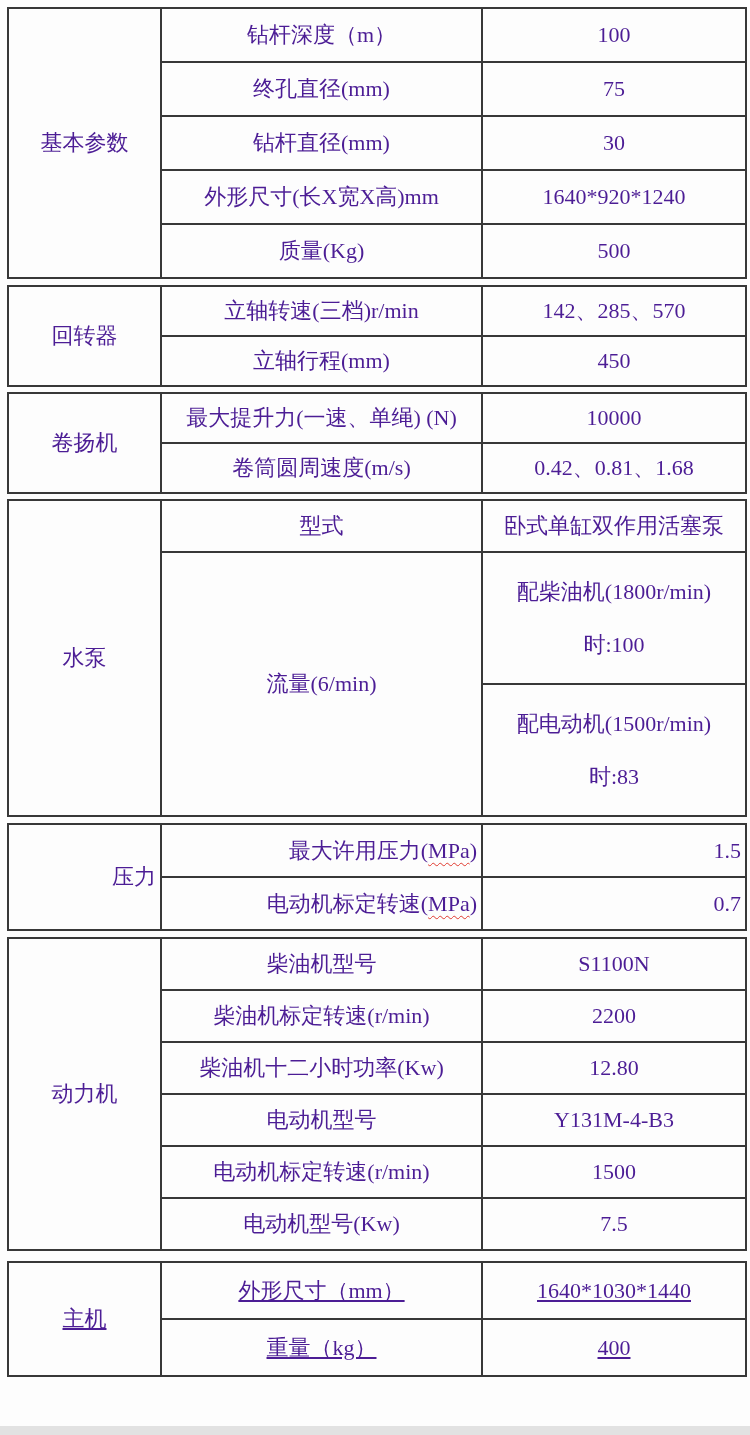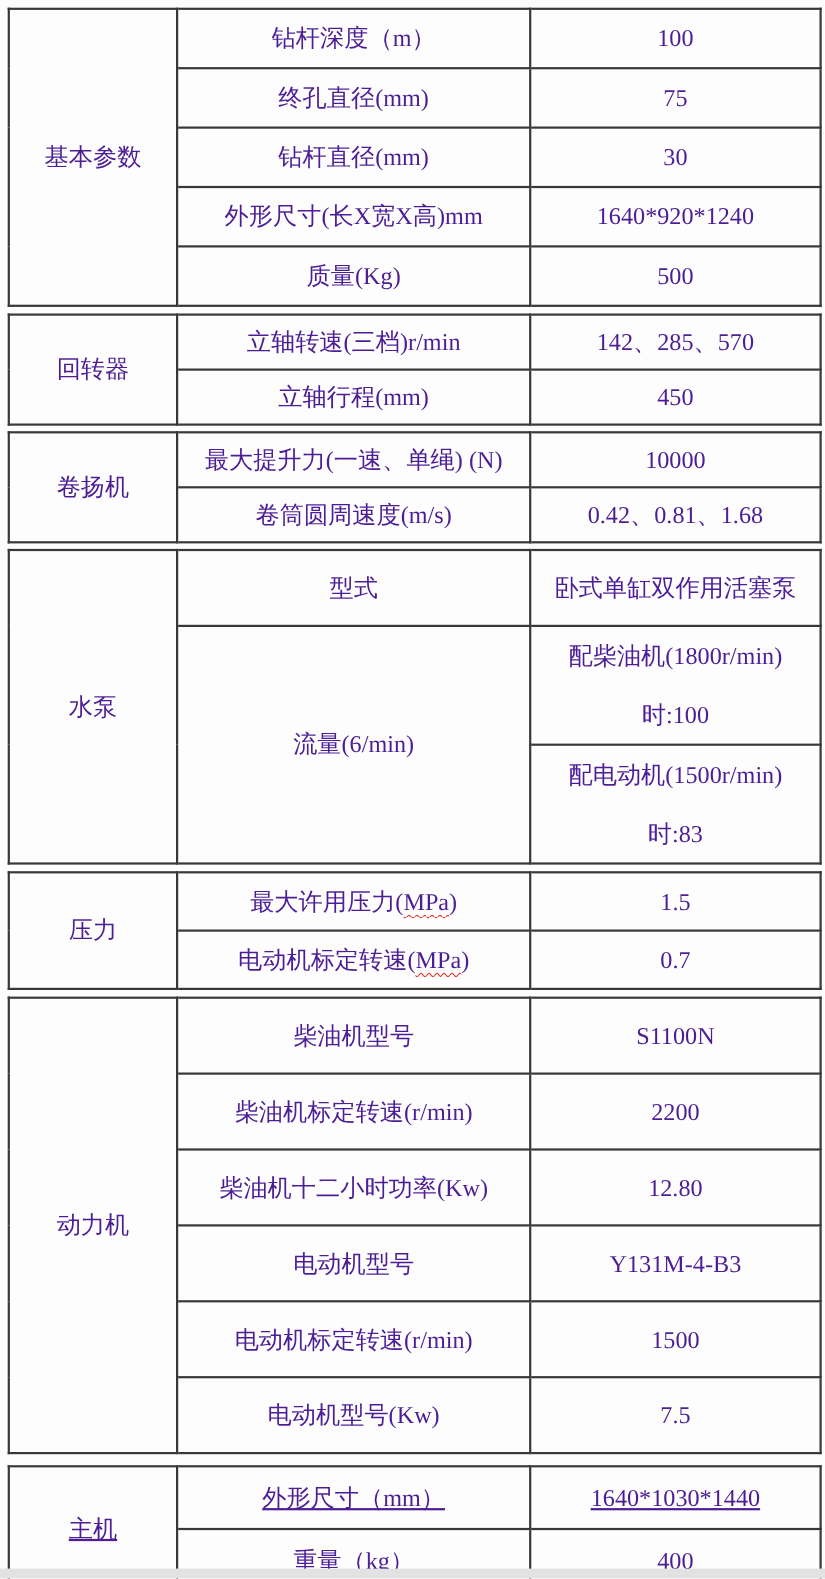"型式" .h52 { height: 69px -> 52px }
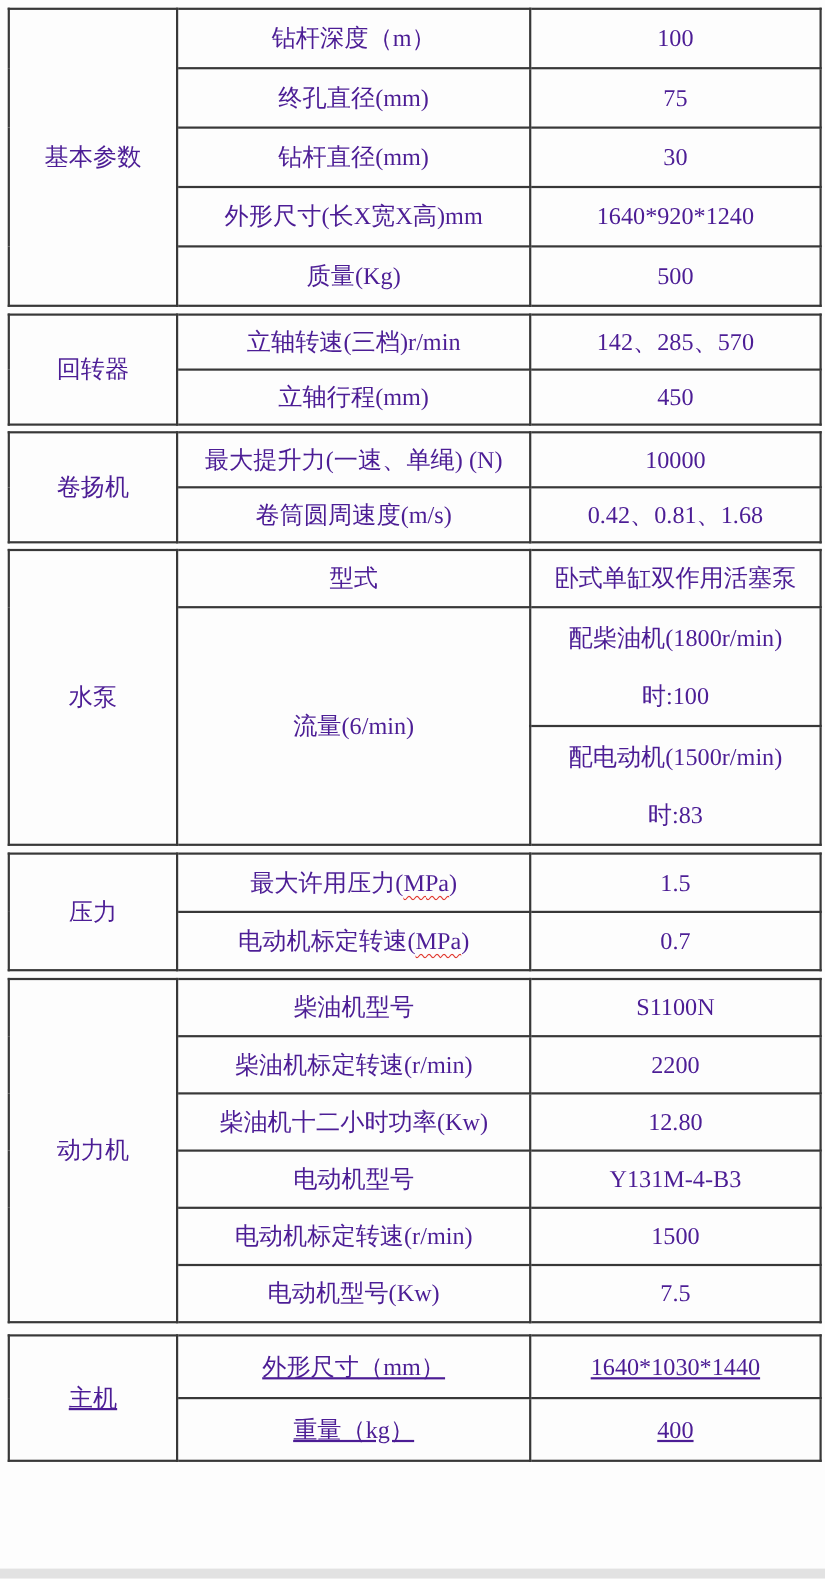"配柴油机(1800r/min)" .two-line { padding: 0 2px -> 12px 2px }
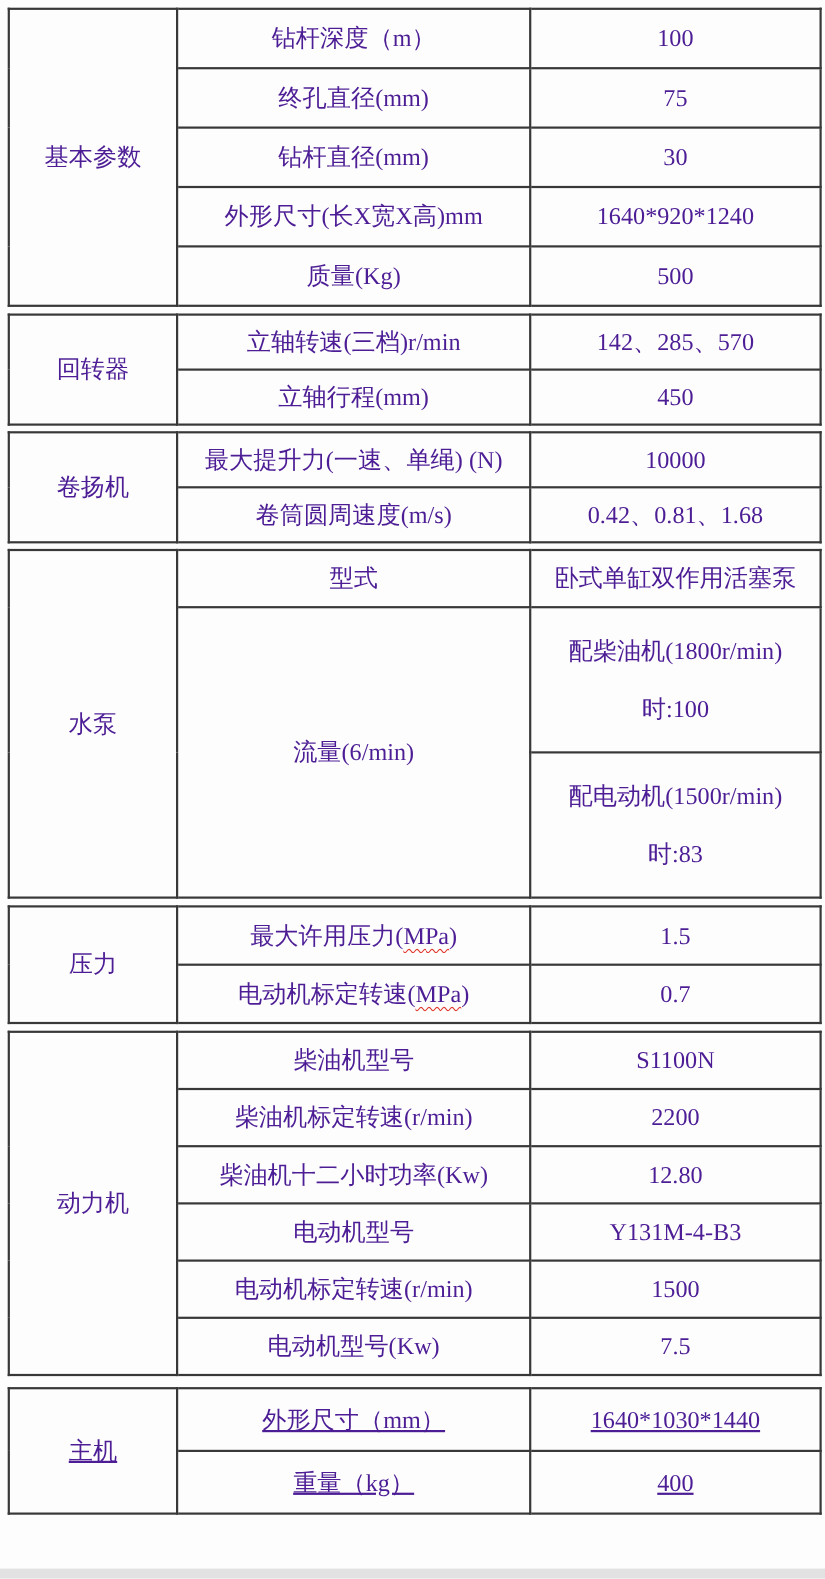"最大许用压力(MPa)" .h53 { text-align: none -> right }
